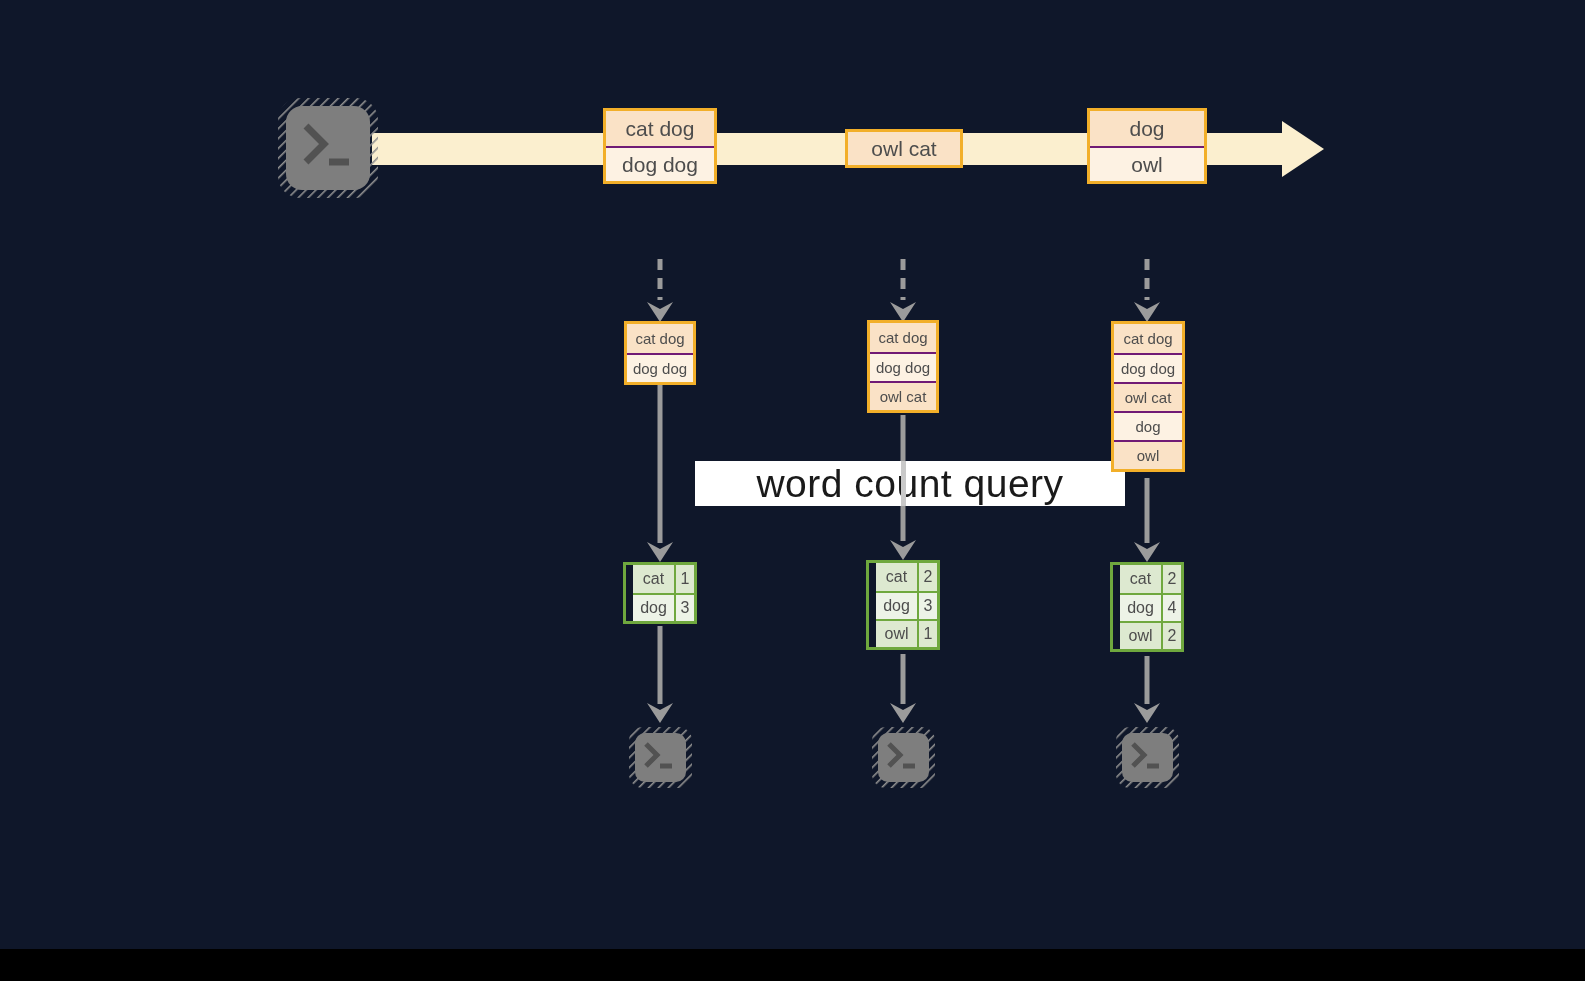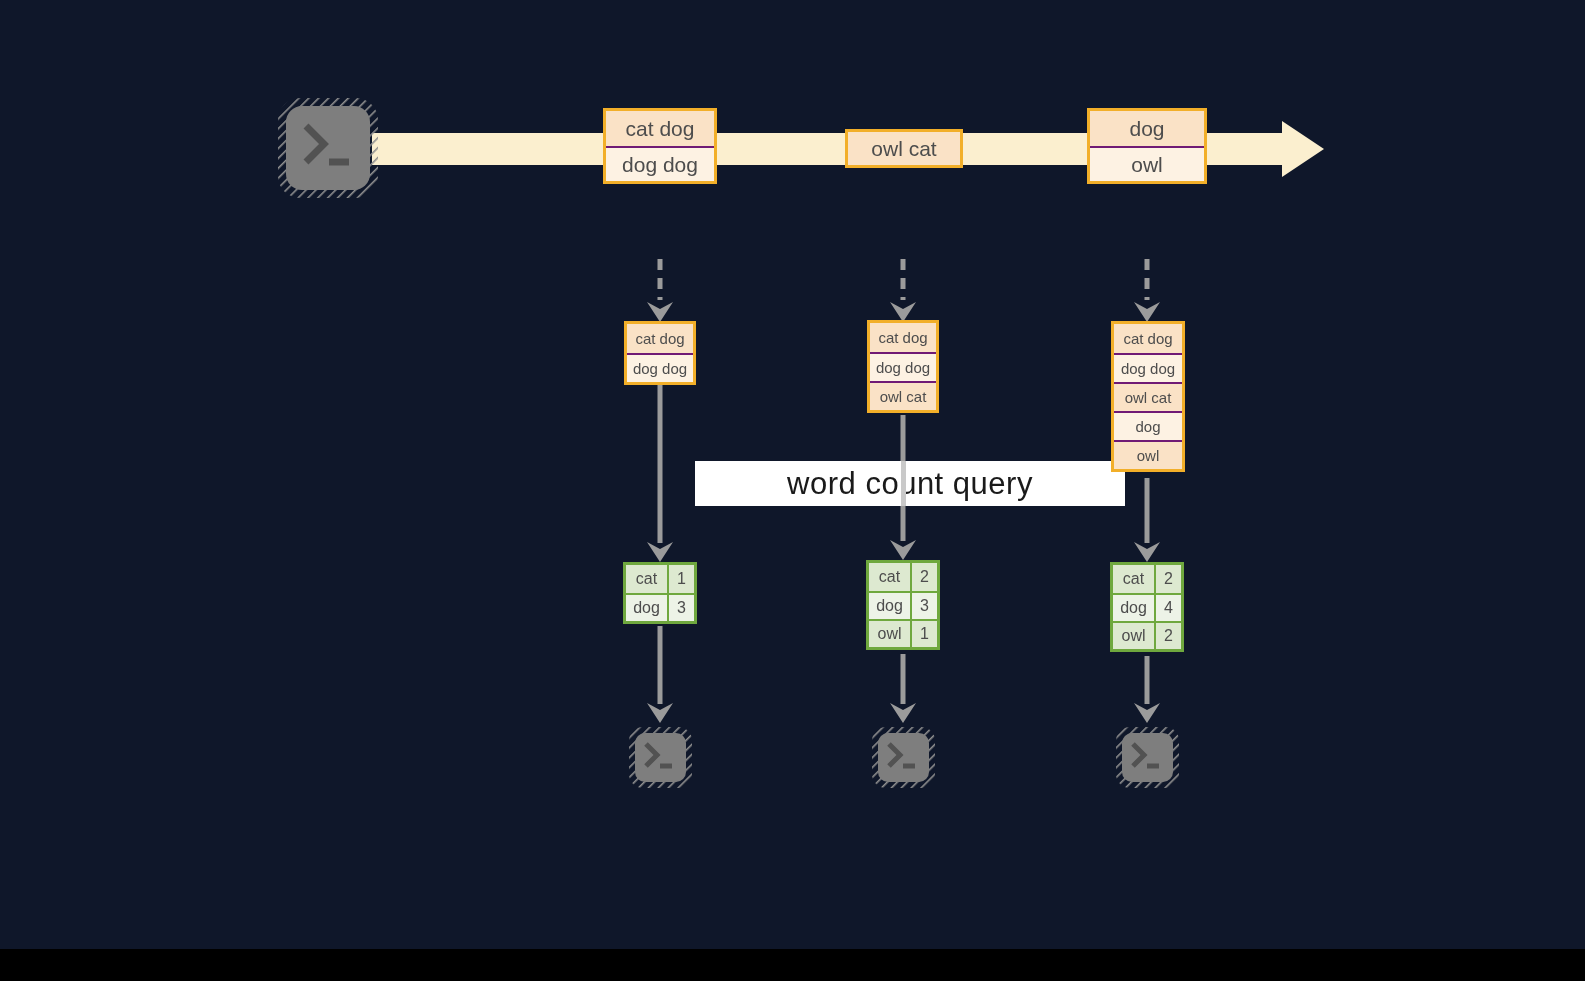"word count query" .query-label { font-size: 31px -> 39px }
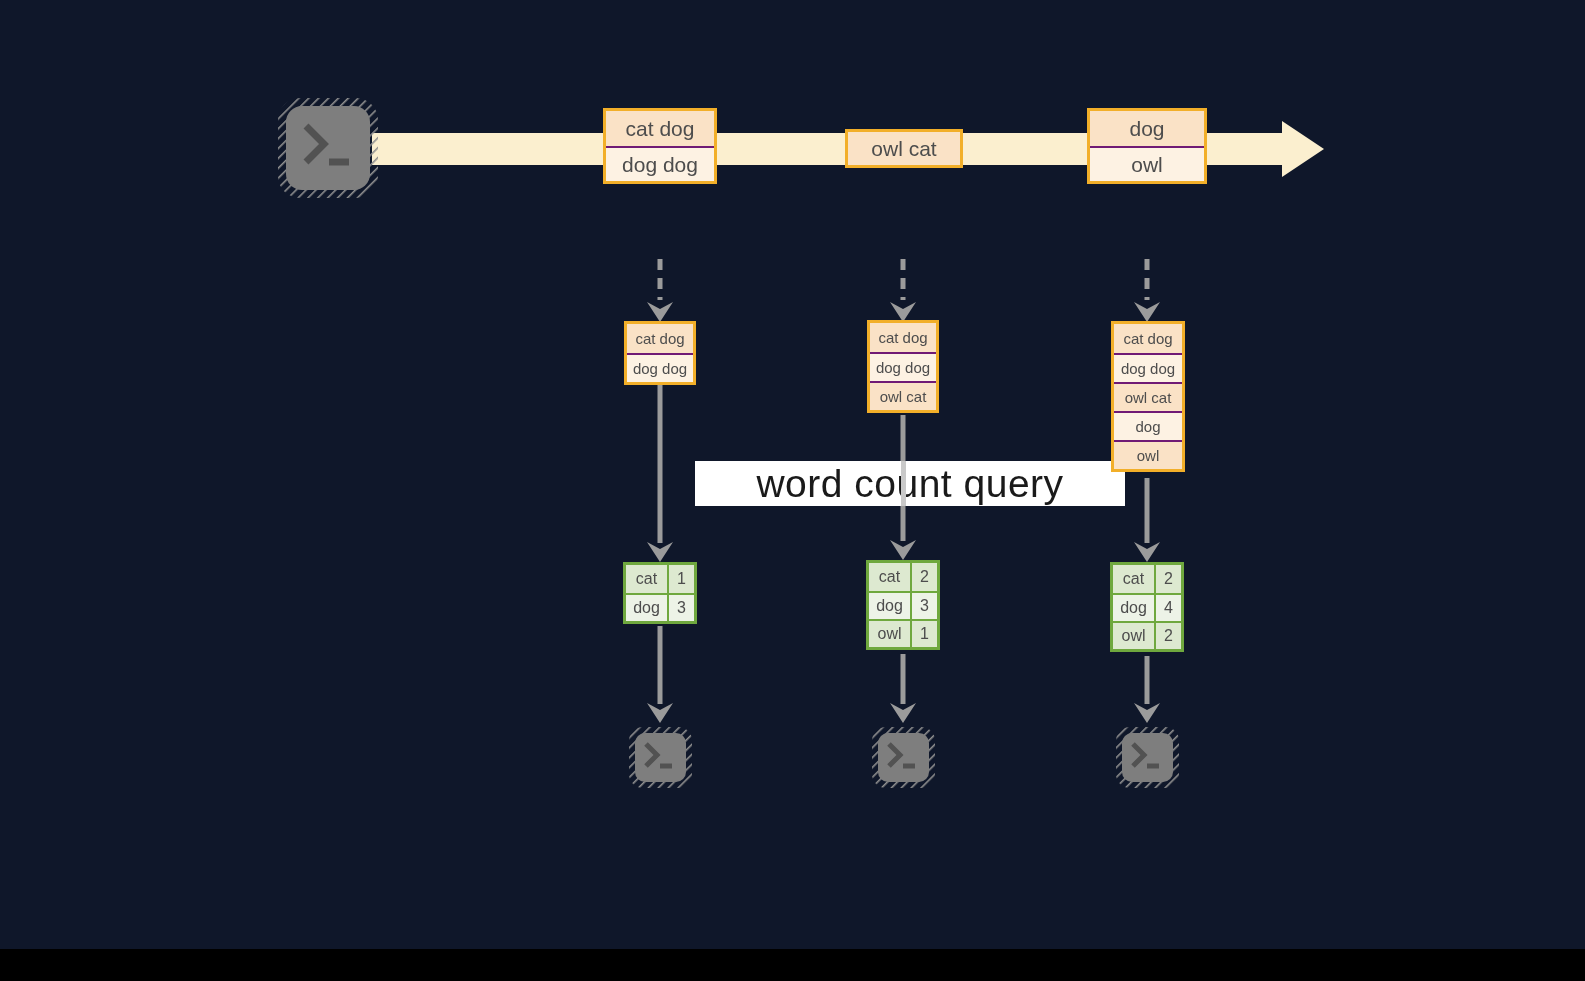"cat" .gtable .row { margin-left: none -> 7px }
